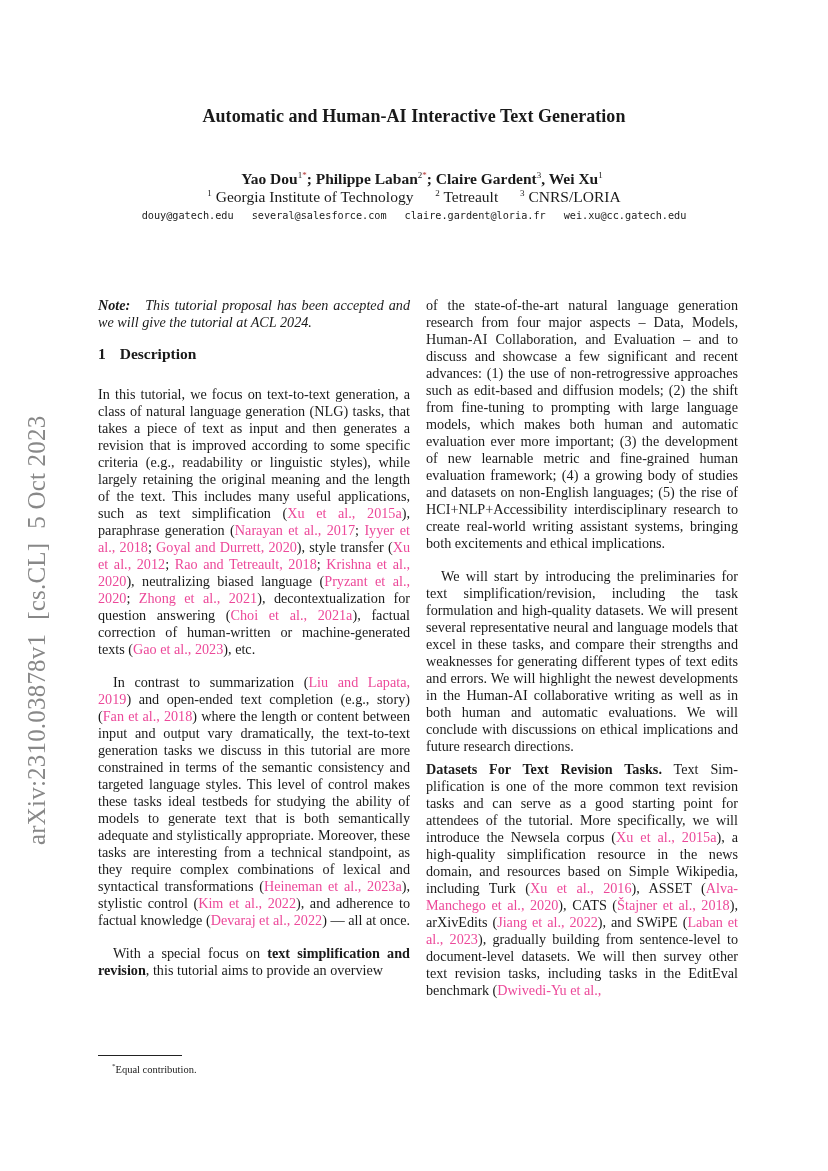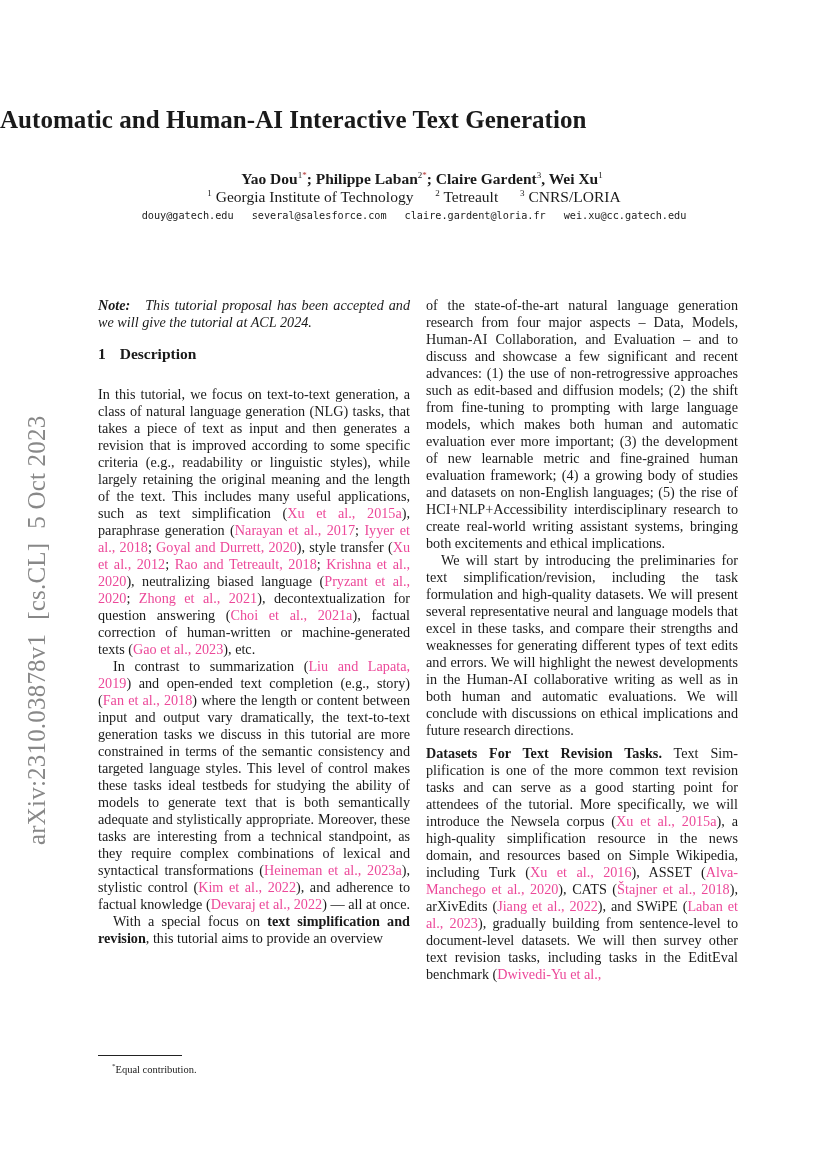"Automatic and Human-AI Interactive Text" .title { font-size: 25px -> 18px; text-align: left -> center }
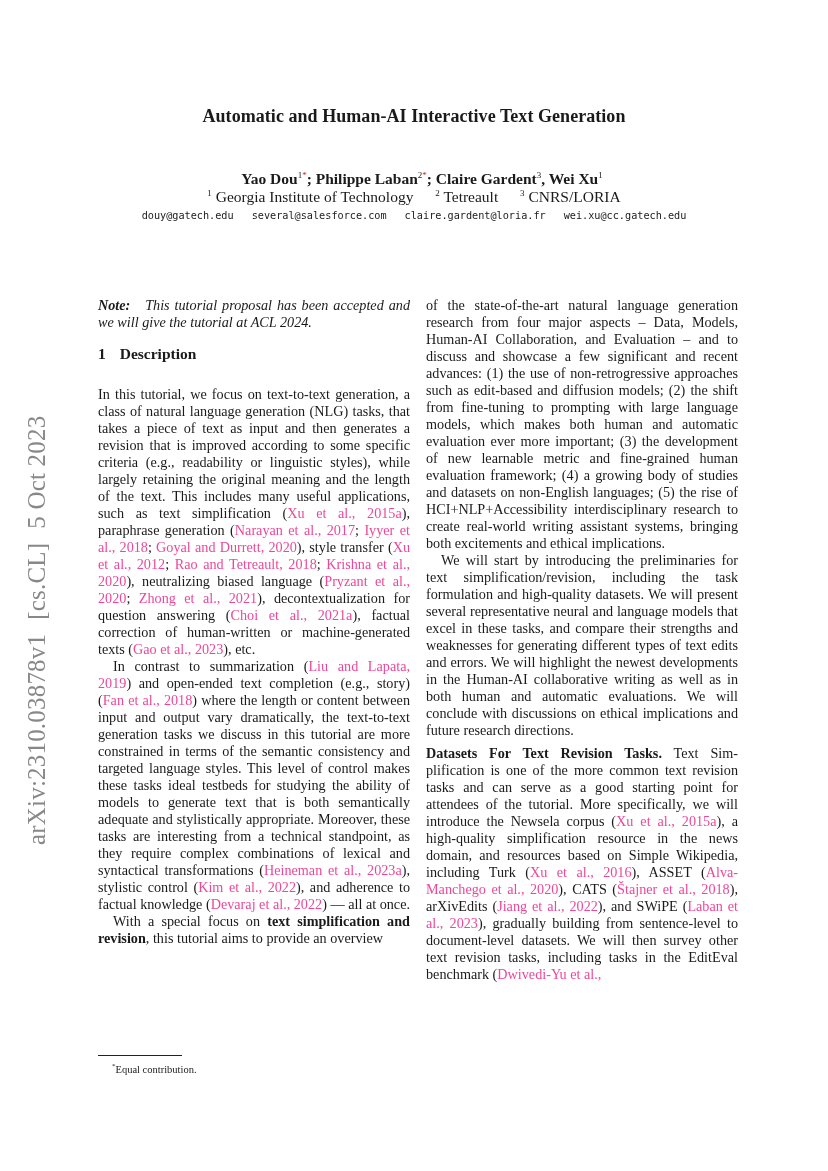"We will start by introducing" .indent { margin-top: none -> 16px }
